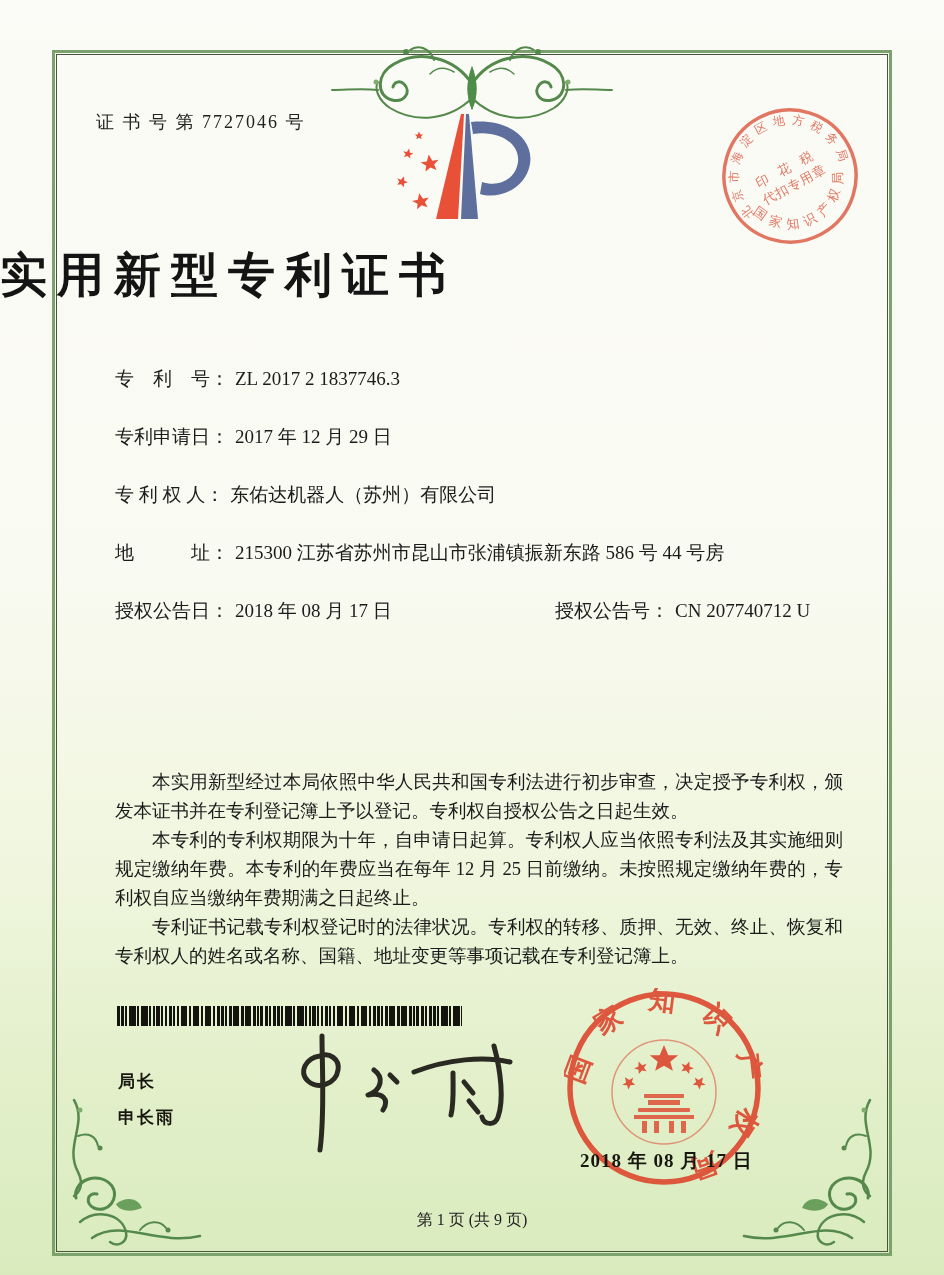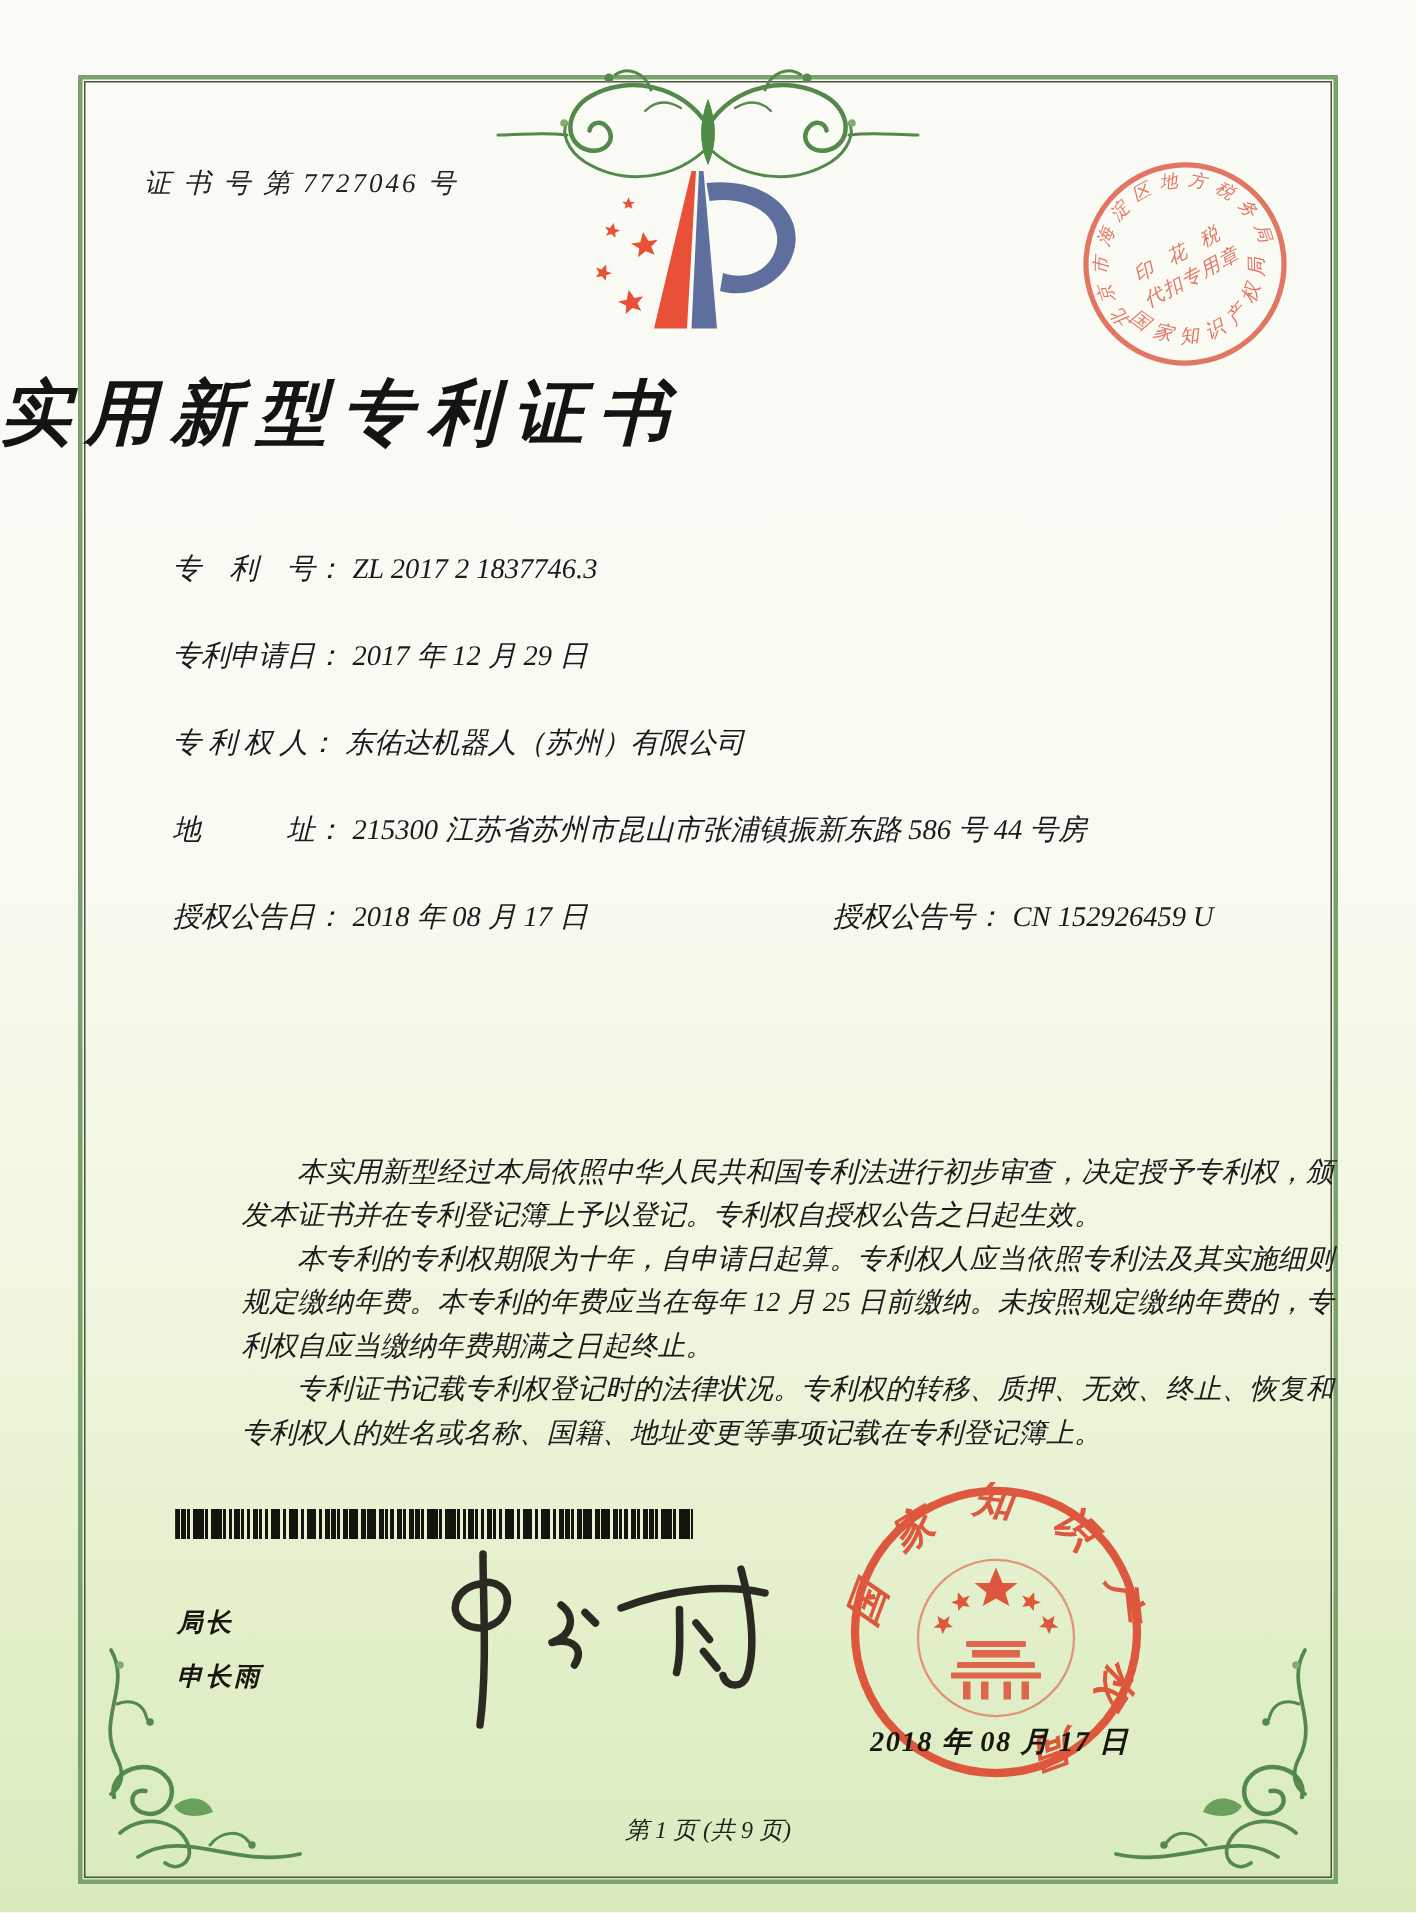"证 书 号 第 7727046" .page { font-style: italic -> none }
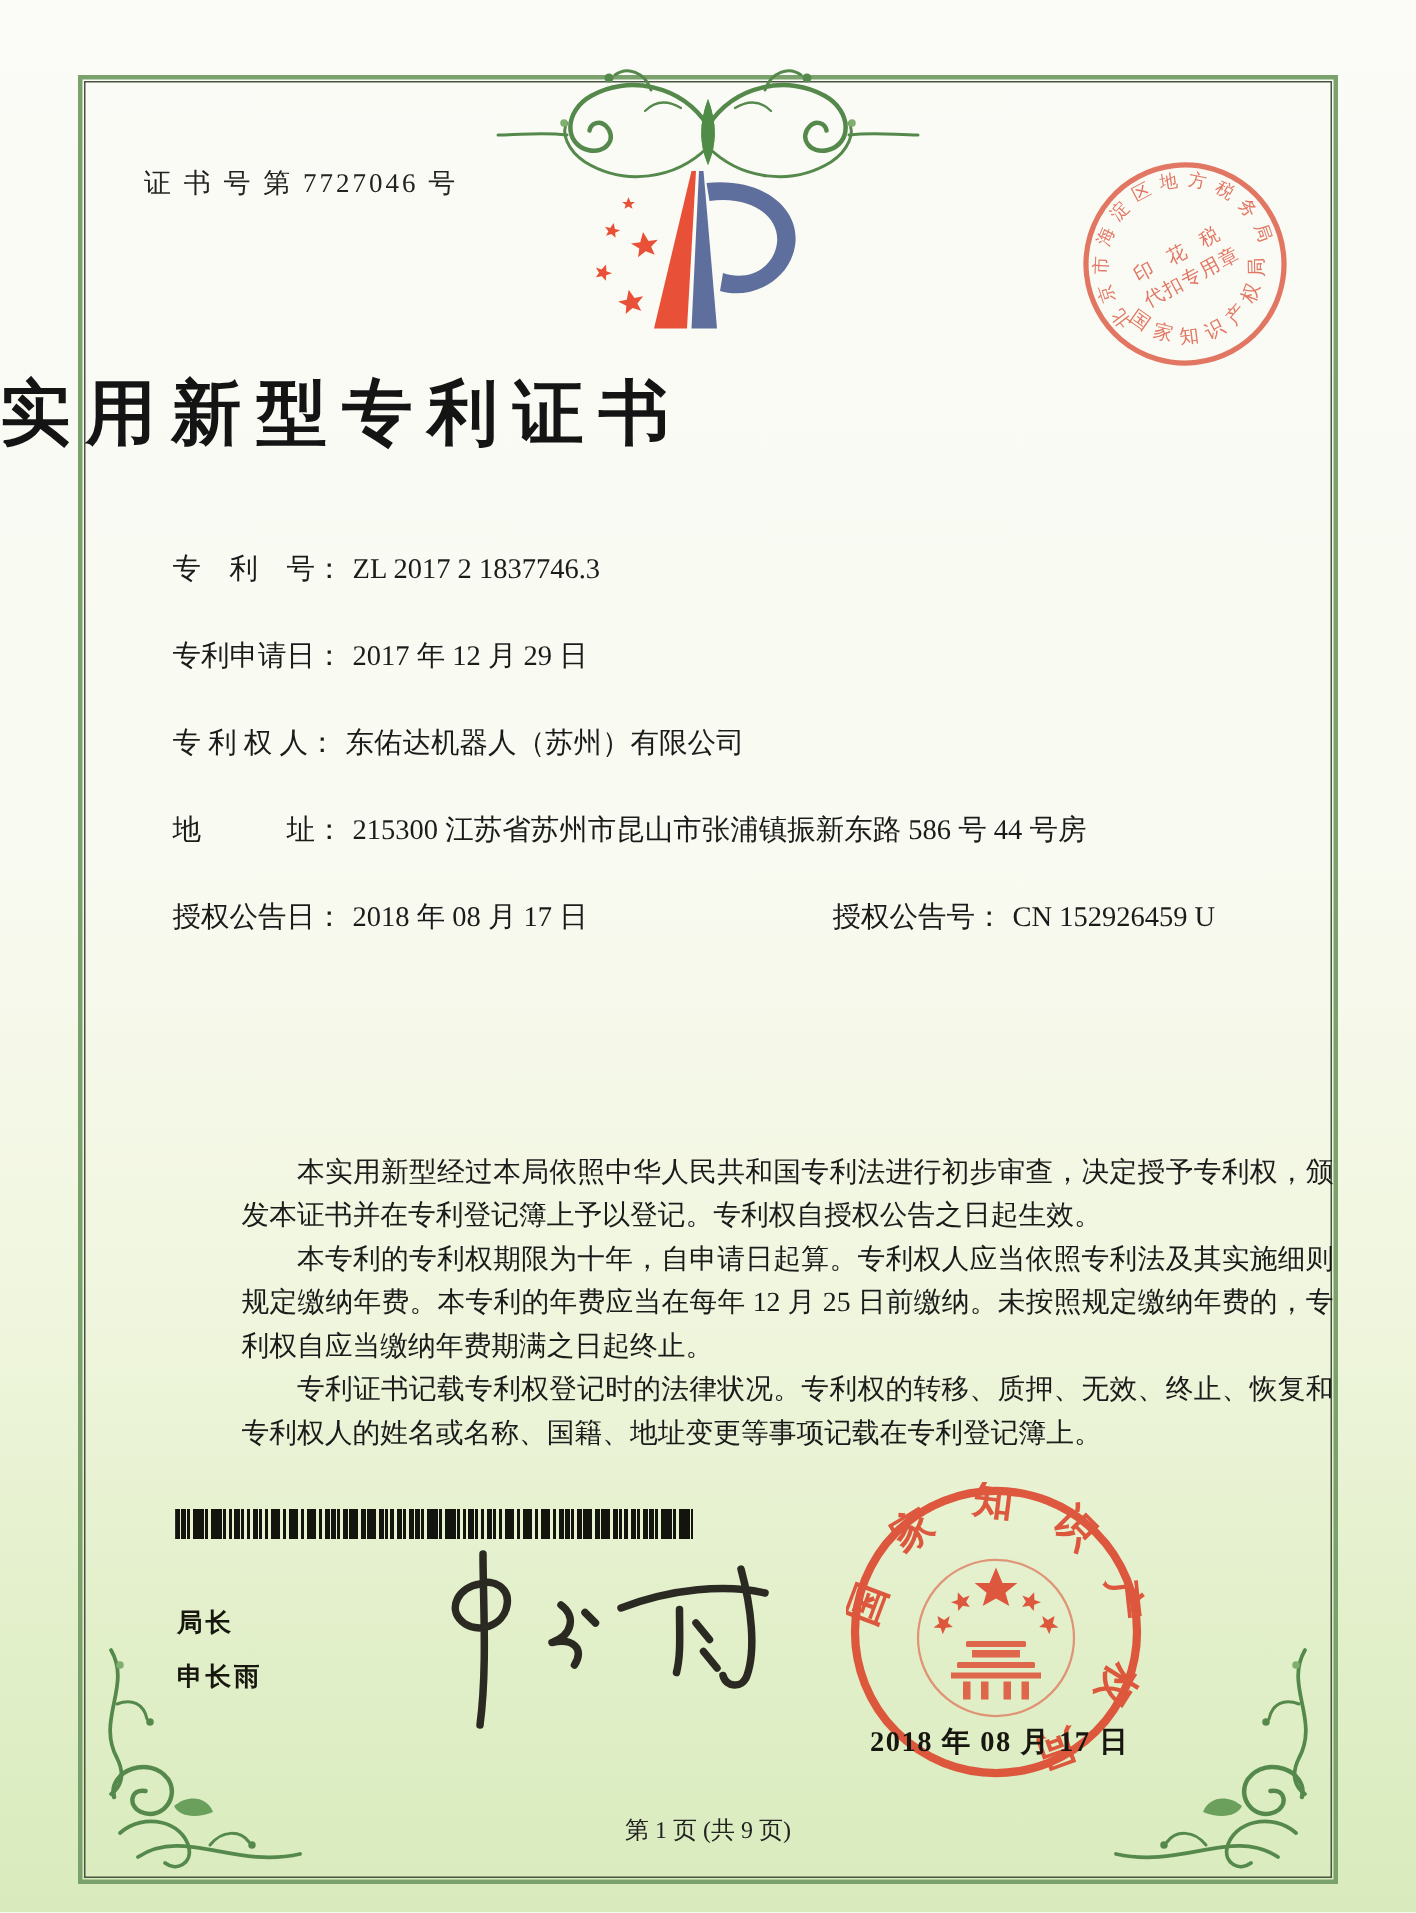"CN 152926459 U" span.fvalue { text: 152926459 -> 207740712 }
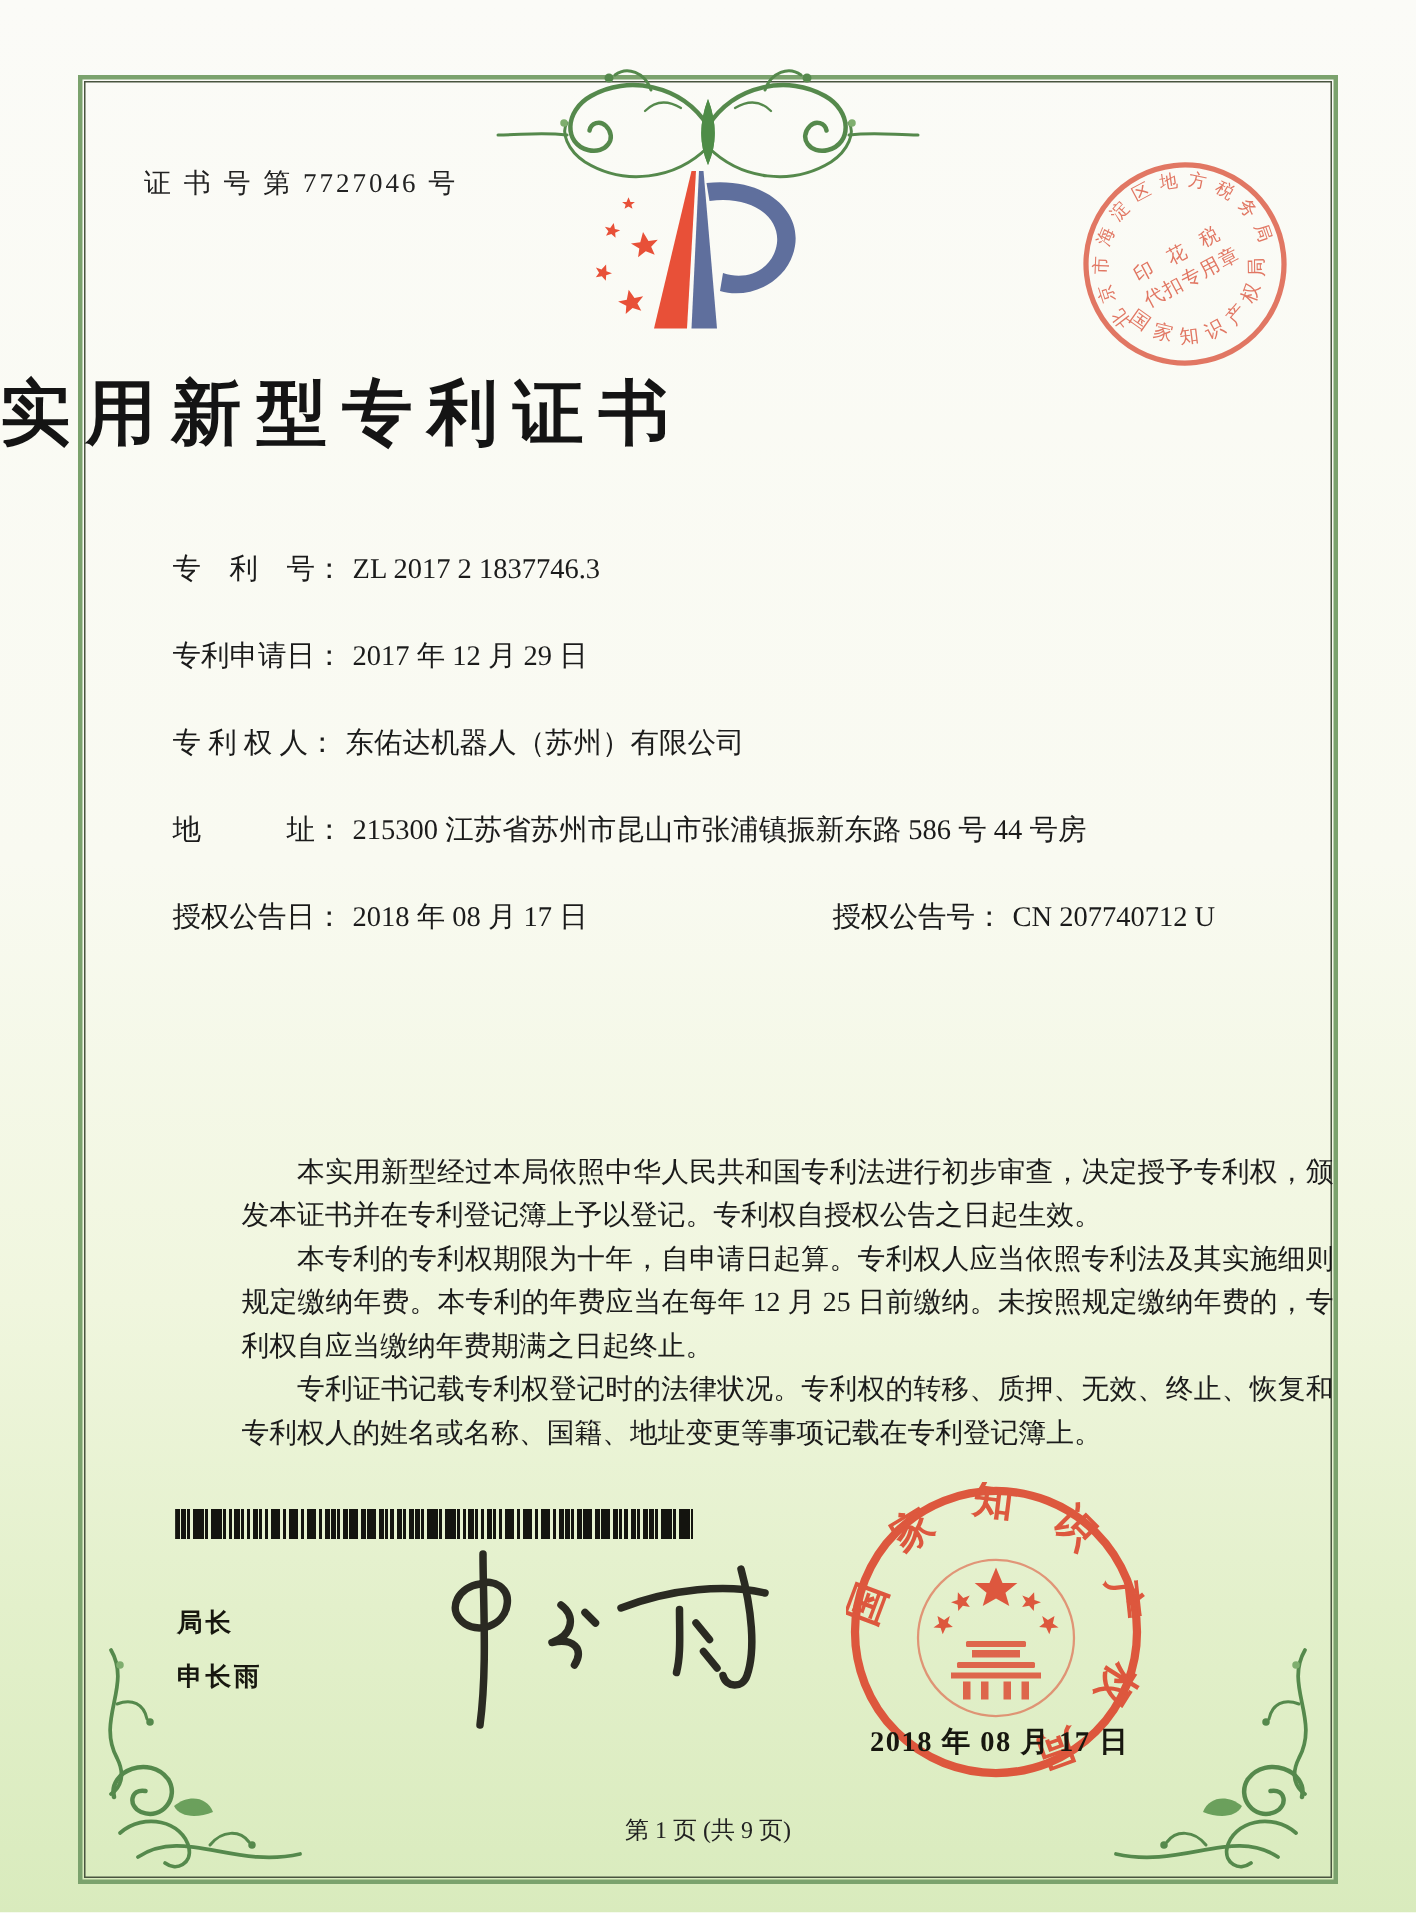"本实用新型经过本局依照中华人民共和国专利法进行初步审查，决定授予专利权，颁发本证" .body-text { margin-left: 46px -> none }
